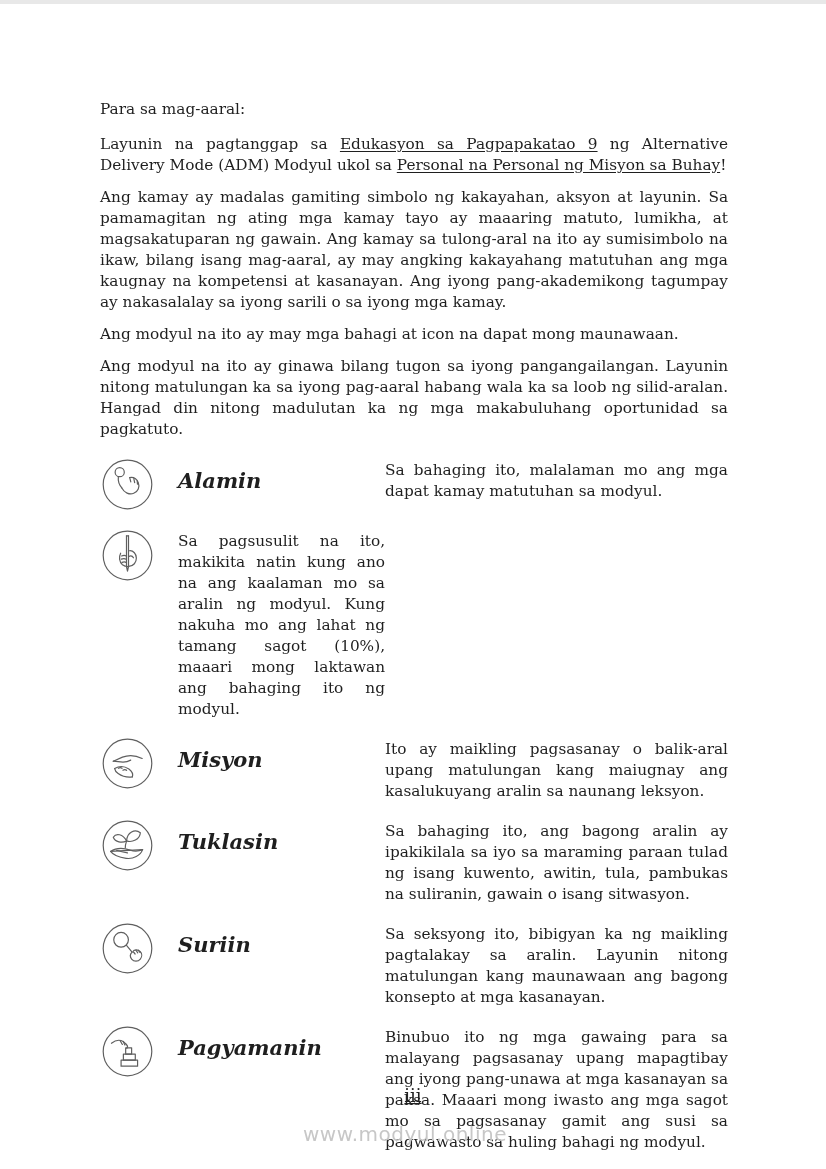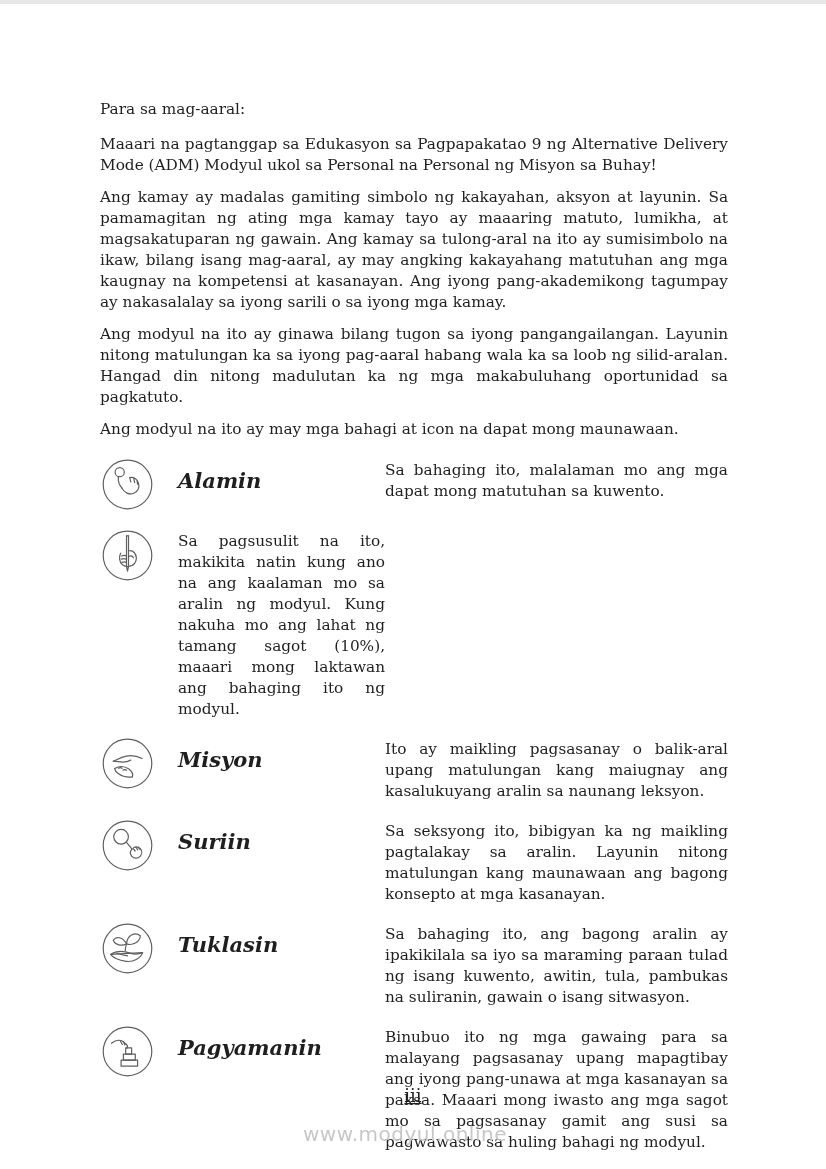"Maaari na pagtanggap sa" span { text: Maaari -> Layunin }
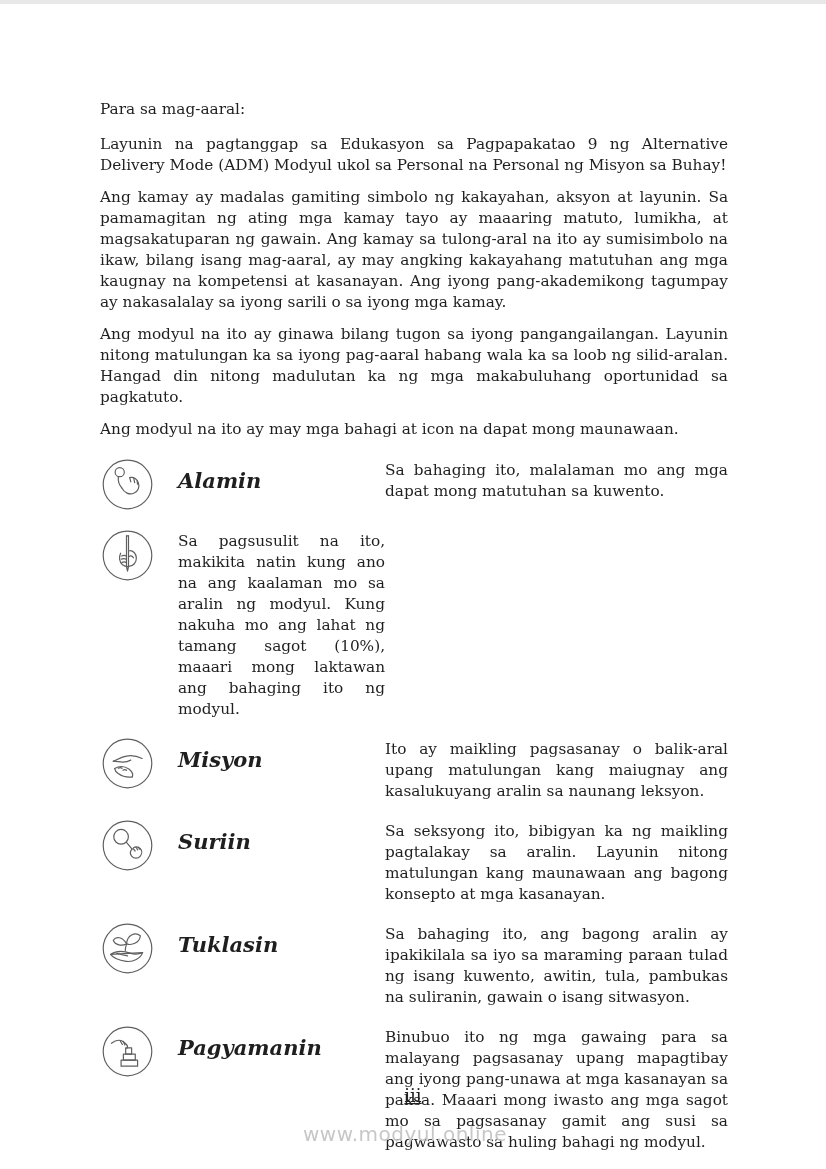"Edukasyon sa Pagpapakatao 9" .u { text-decoration: none -> underline }
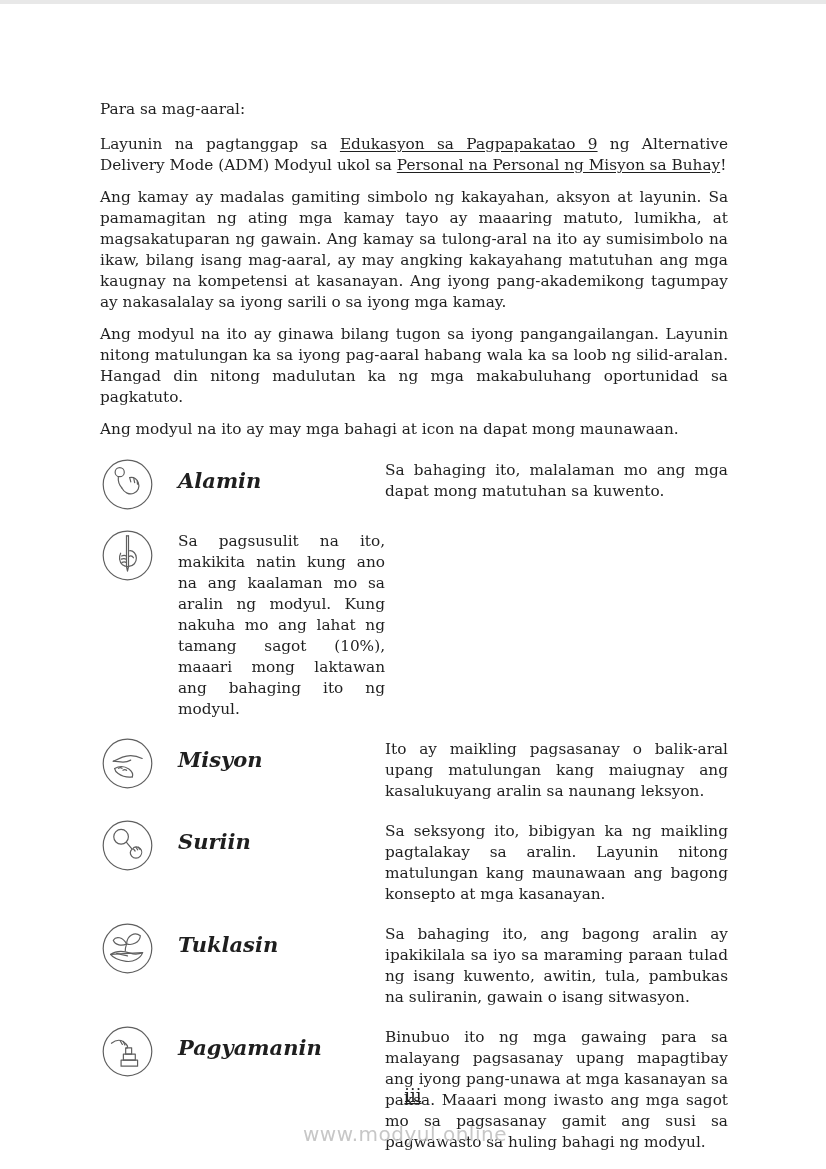"Ang modyul na ito ay" p.para { order: before "Ang modyul na ito ay may" -> after "Ang modyul na ito ay may" }
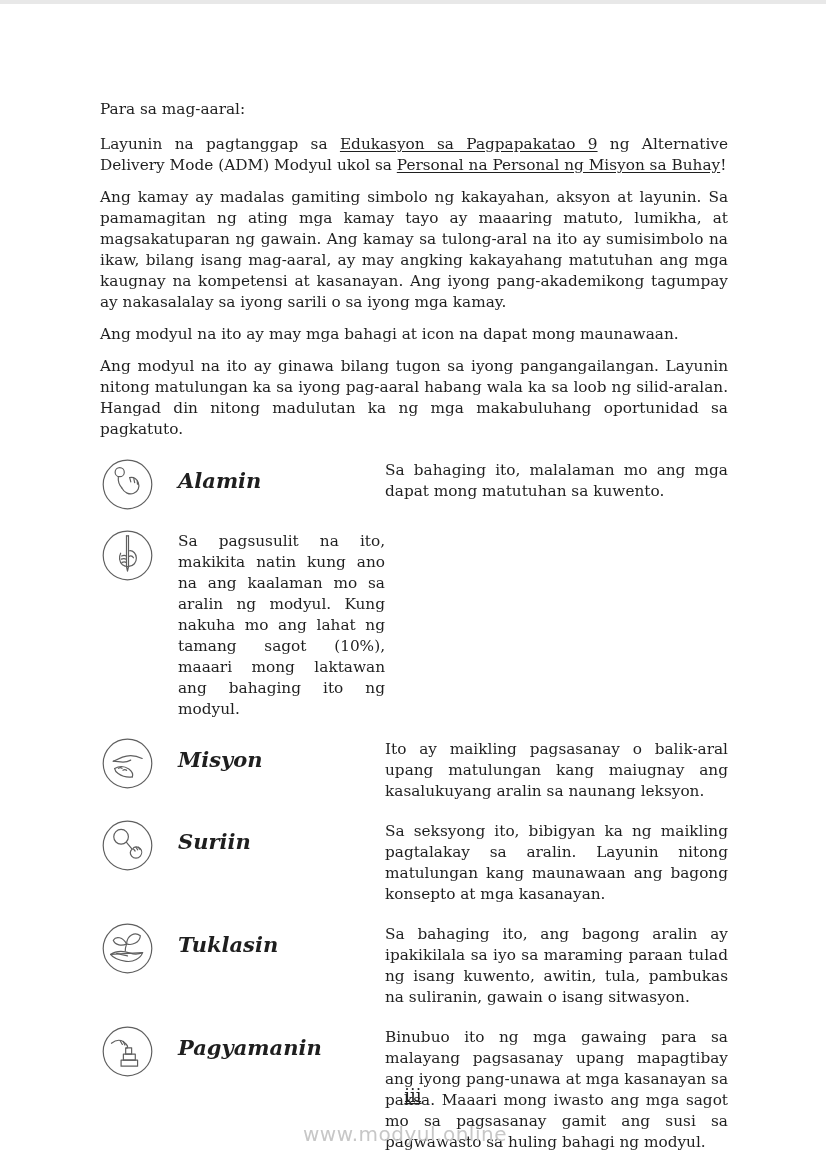"Sa bahaging ito, malalaman mo" div.desc { text: mong matutuhan sa kuwento -> kamay matutuhan sa modyul }
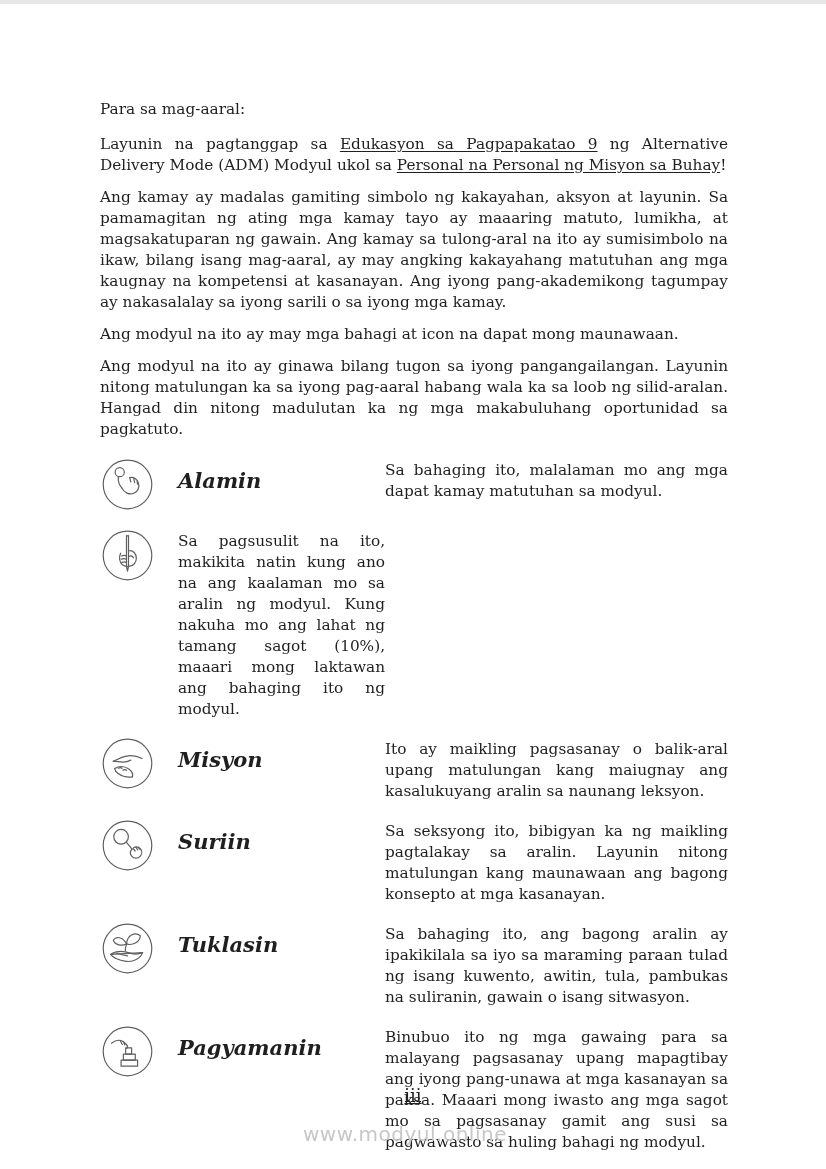"Suriin" div.row { order: before "Tuklasin" -> after "Tuklasin" }
